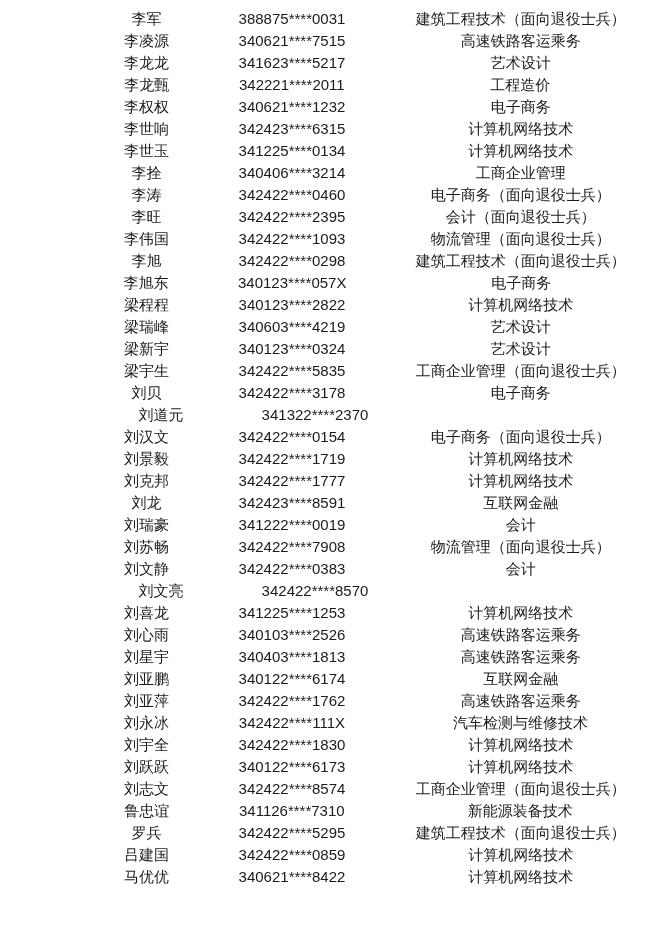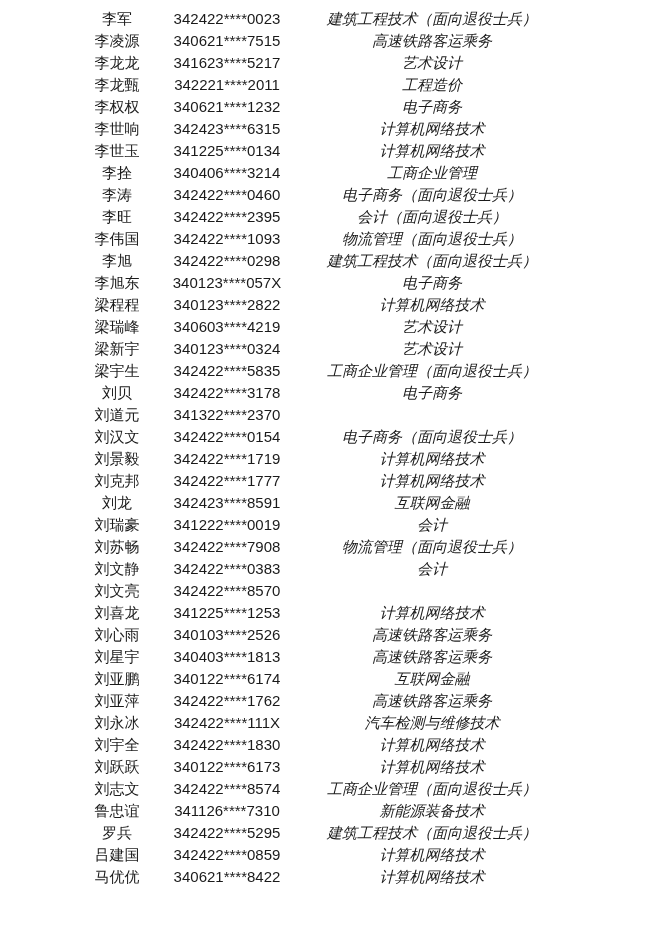"李军" .row { gap: none -> 44px }
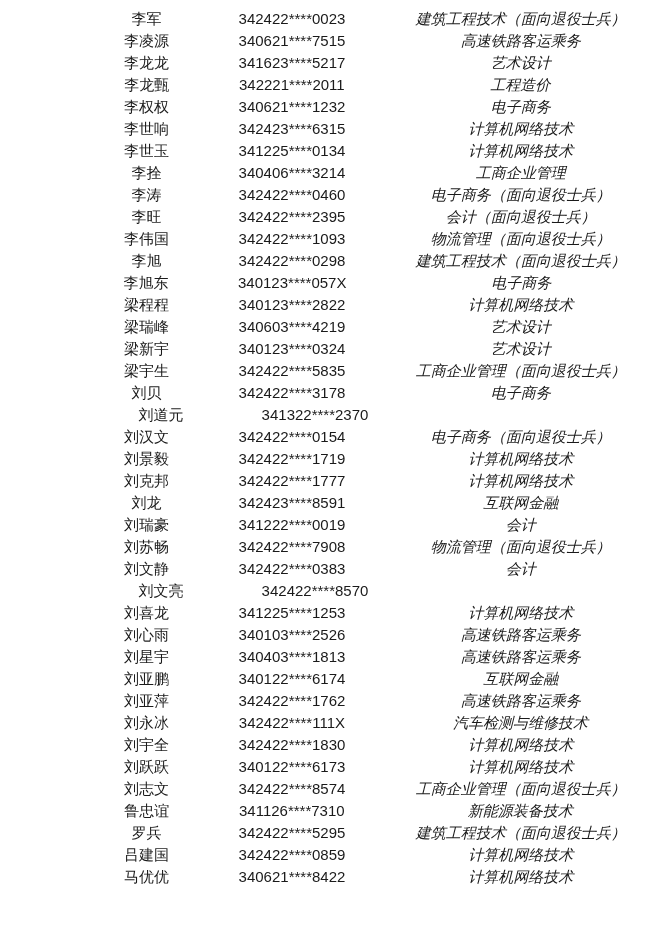"342422****0023" div.cell { text: 342422****0023 -> 388875****0031 }
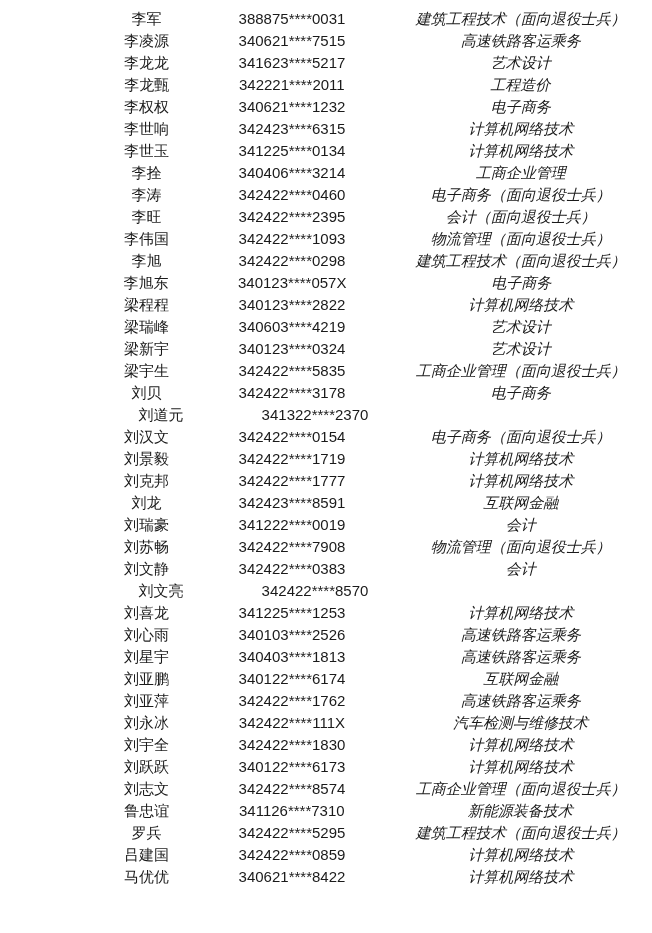"建筑工程技术（面向退役士兵）" .cell.major { font-style: italic -> none }
